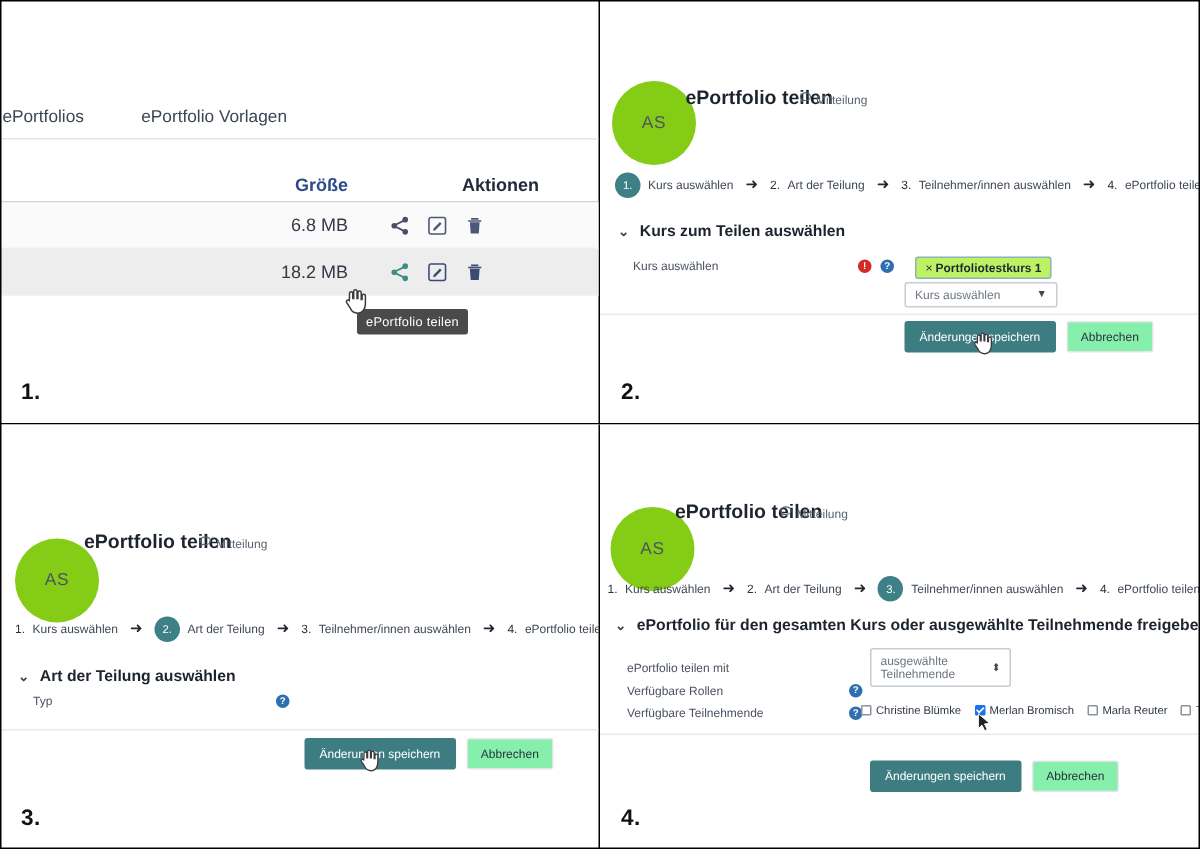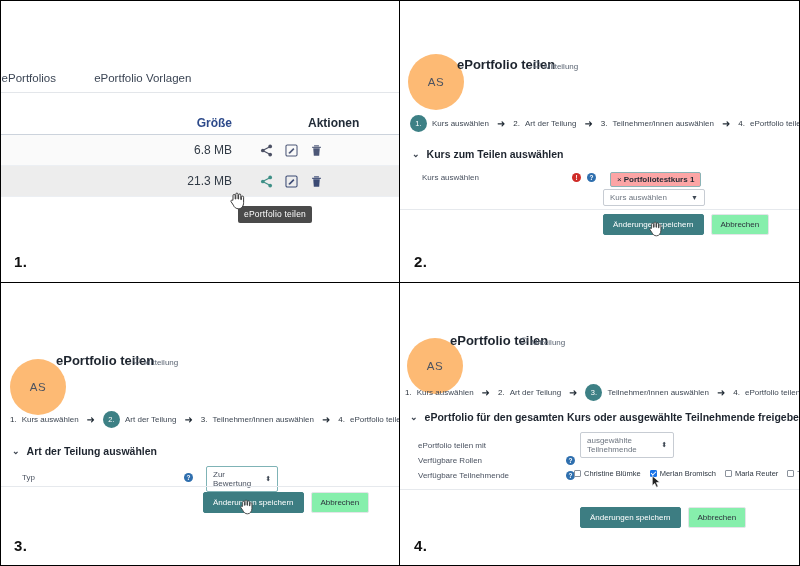"AS" .avatar { background: #fdba74 -> #84cc16 }
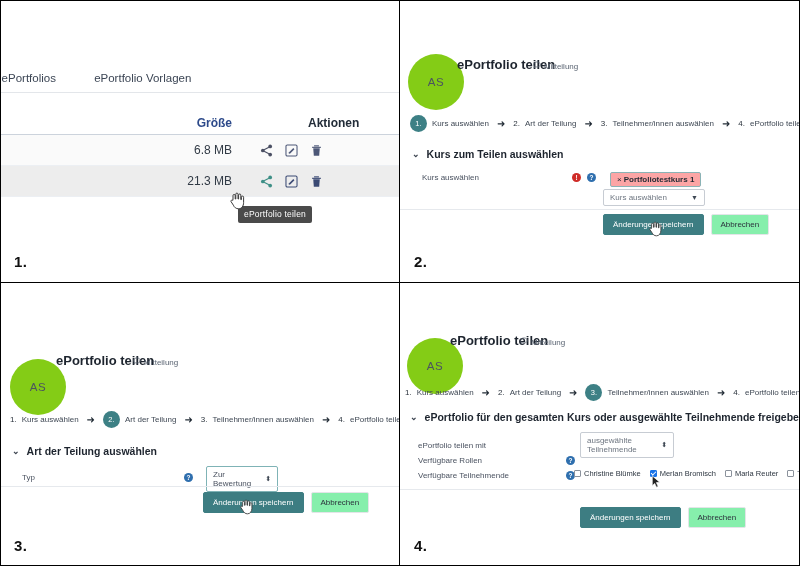"21.3 MB" div.td-size { text: 21.3 -> 18.2 }
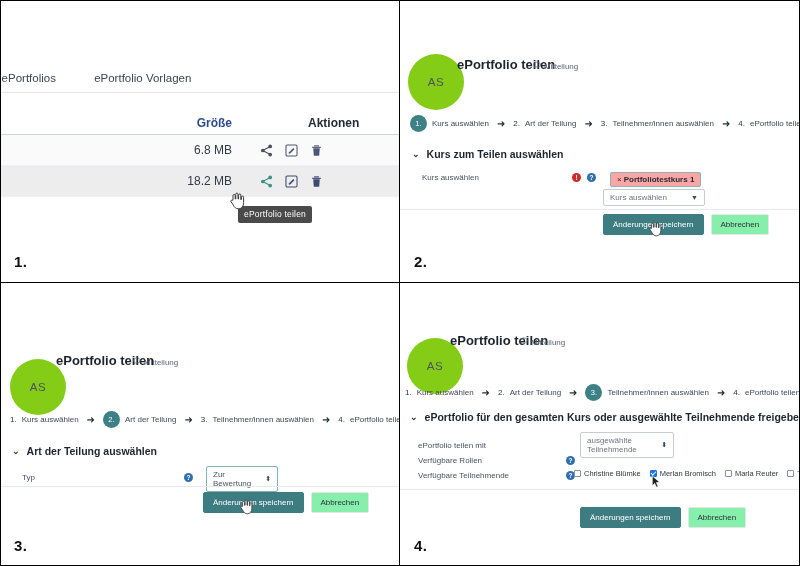"× Portfoliotestkurs 1" .pill { background: #fca5a5 -> #bef264 }
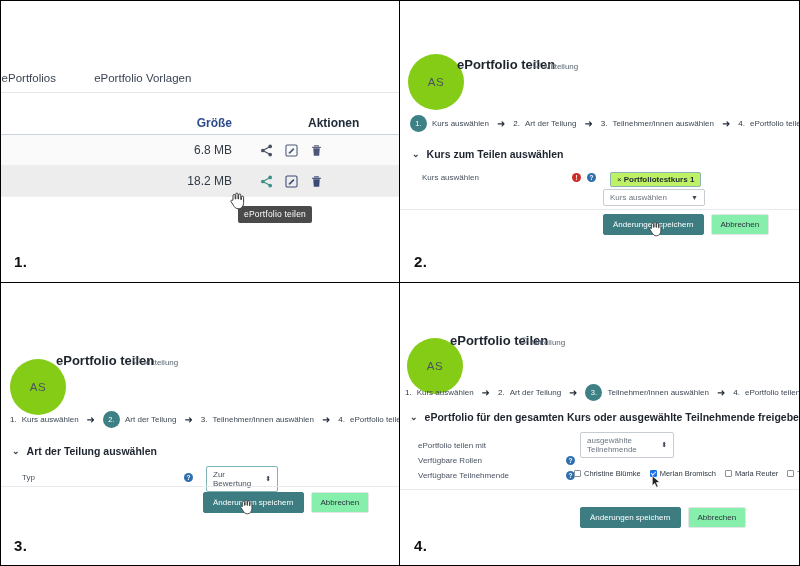"Zur Bewertung" span { html: <span> <span> <span>Zur Bewertung</span> <span>⬍</span> </span> </span> -> none }
